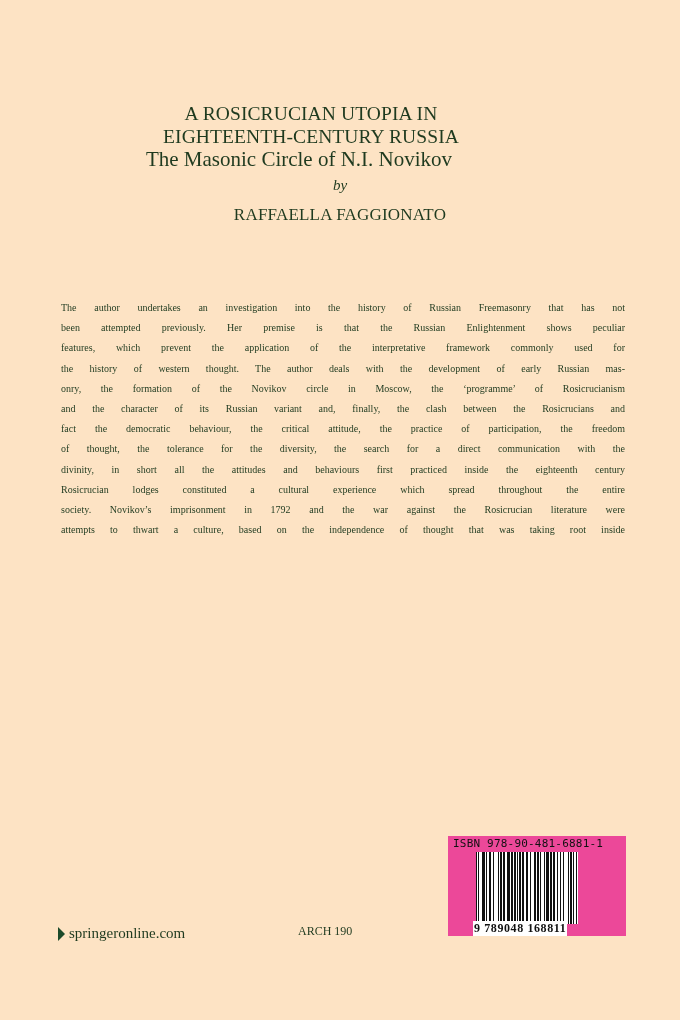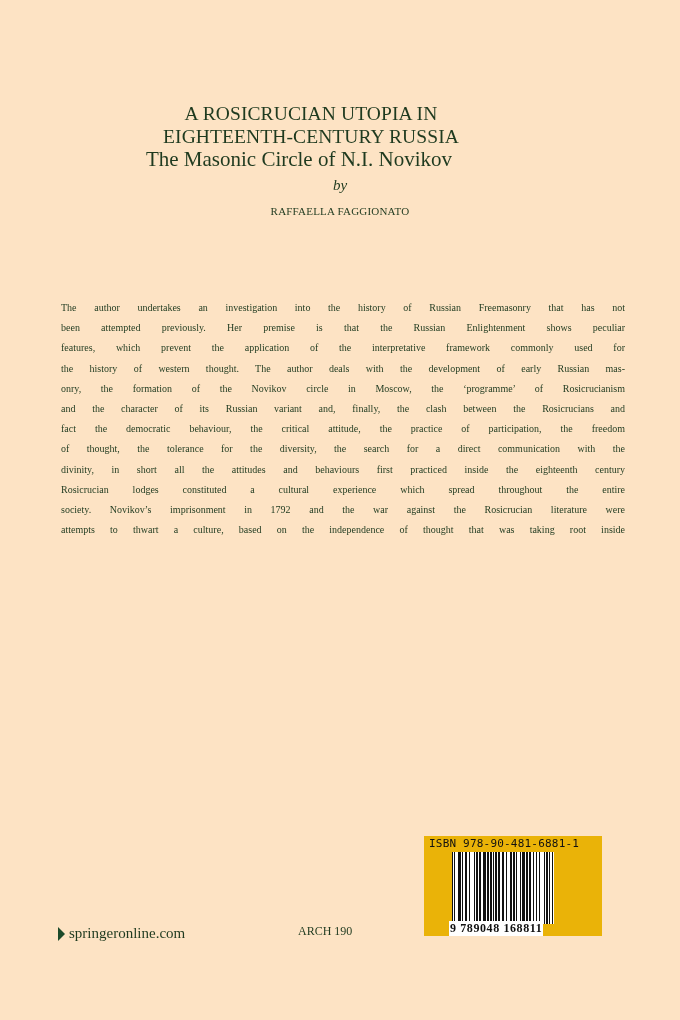"RAFFAELLA FAGGIONATO" .author { font-size: 11px -> 17px }
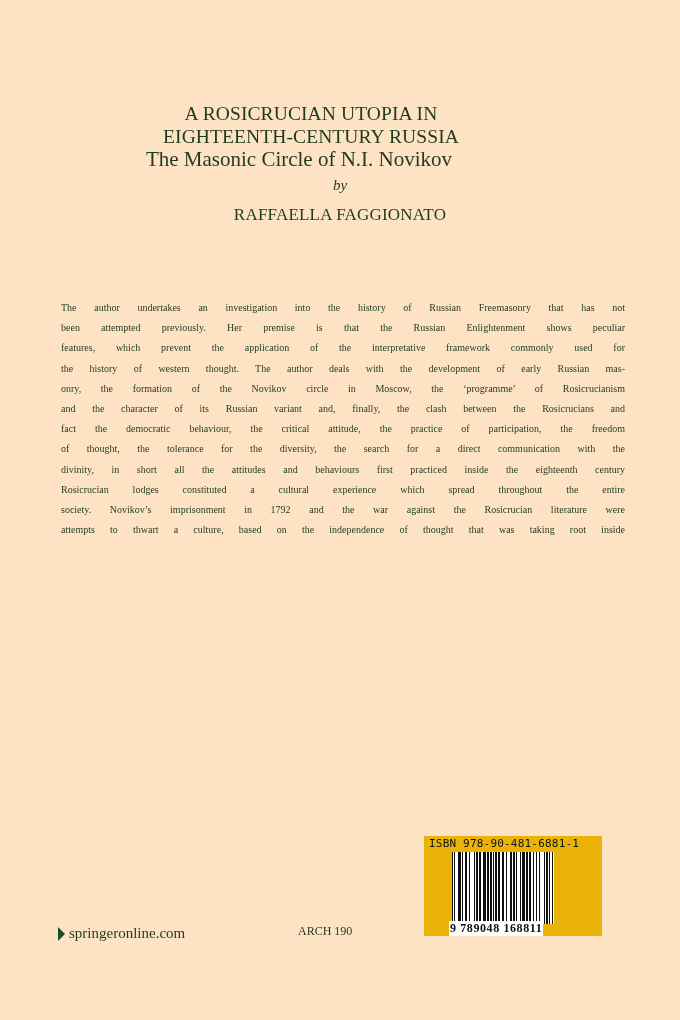"ISBN 978-90-481-6881-1" .barcode-box { background: #eab308 -> #ec4899; left: 424px -> 448px }
